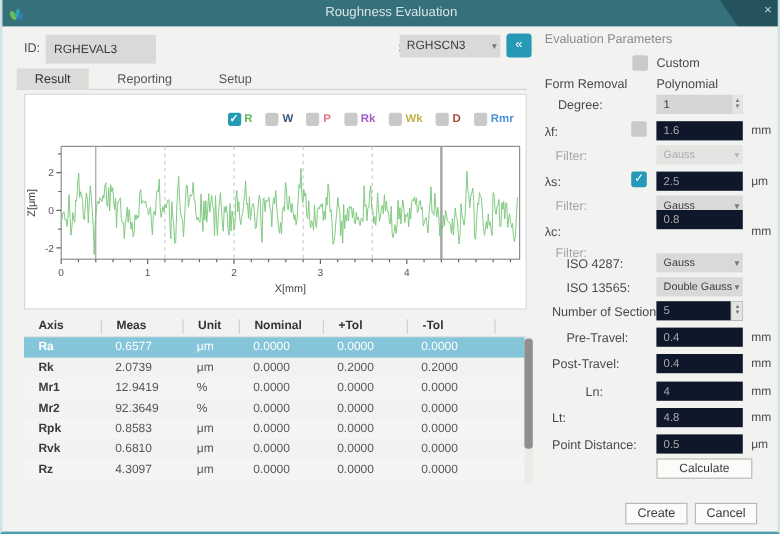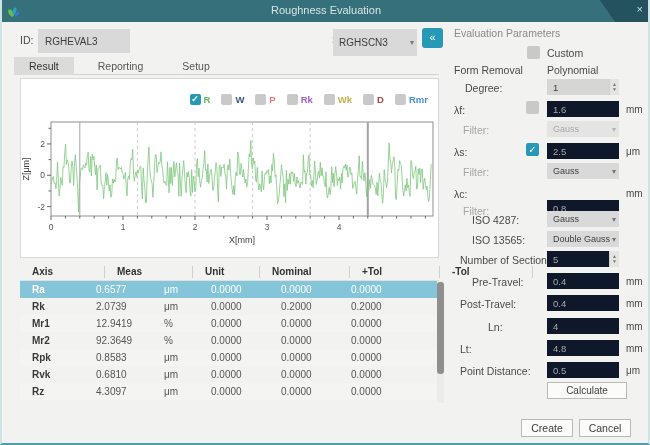"RGHSCN3" div.dd { height: 27px -> 19px }
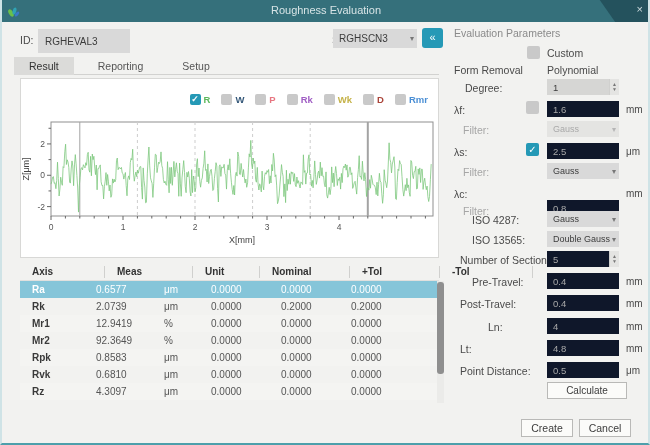"0.8" input.pinput { margin-top: 25px -> none }
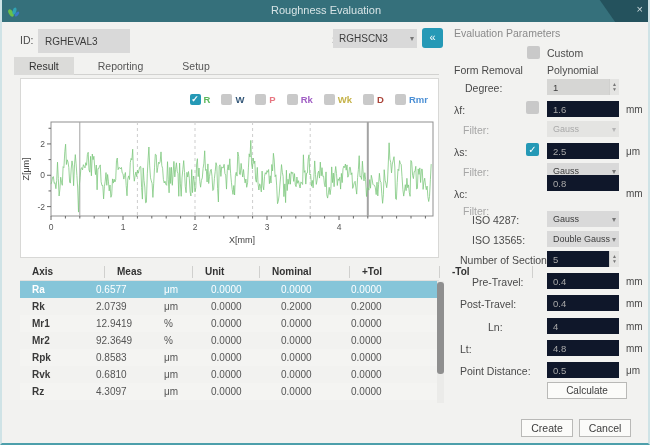"Axis" .trow.head { gap: 20px -> none }
